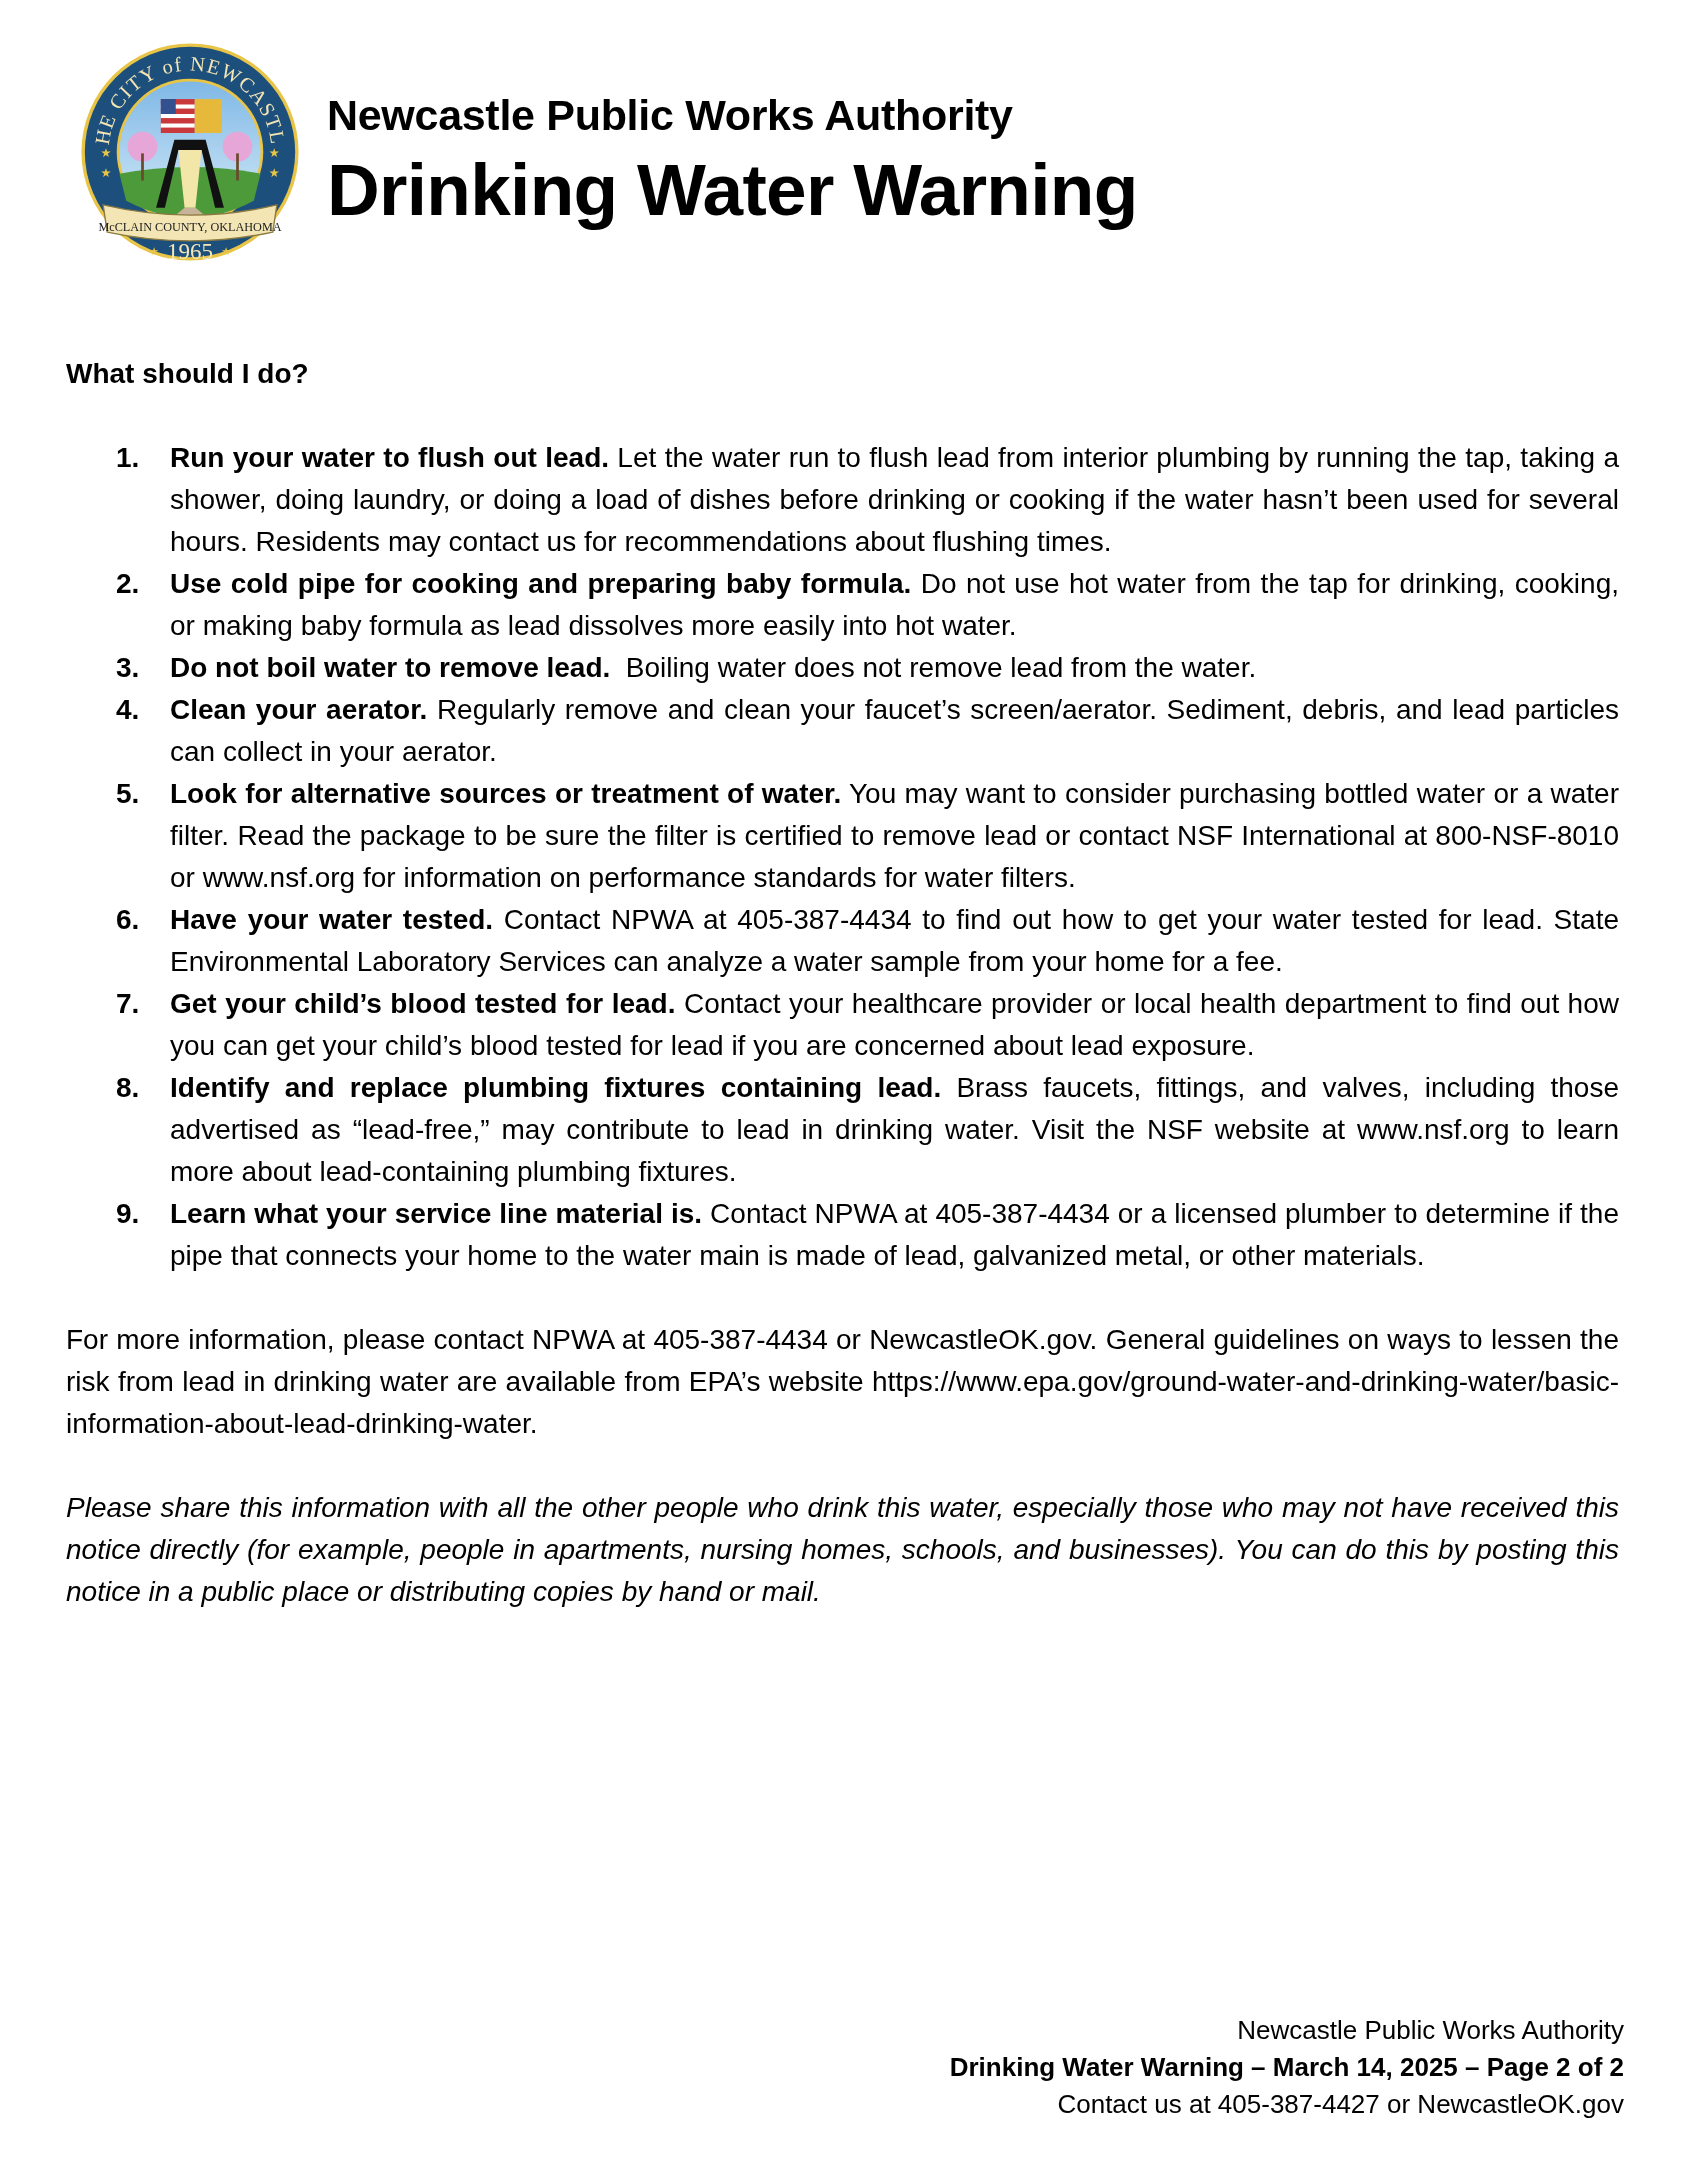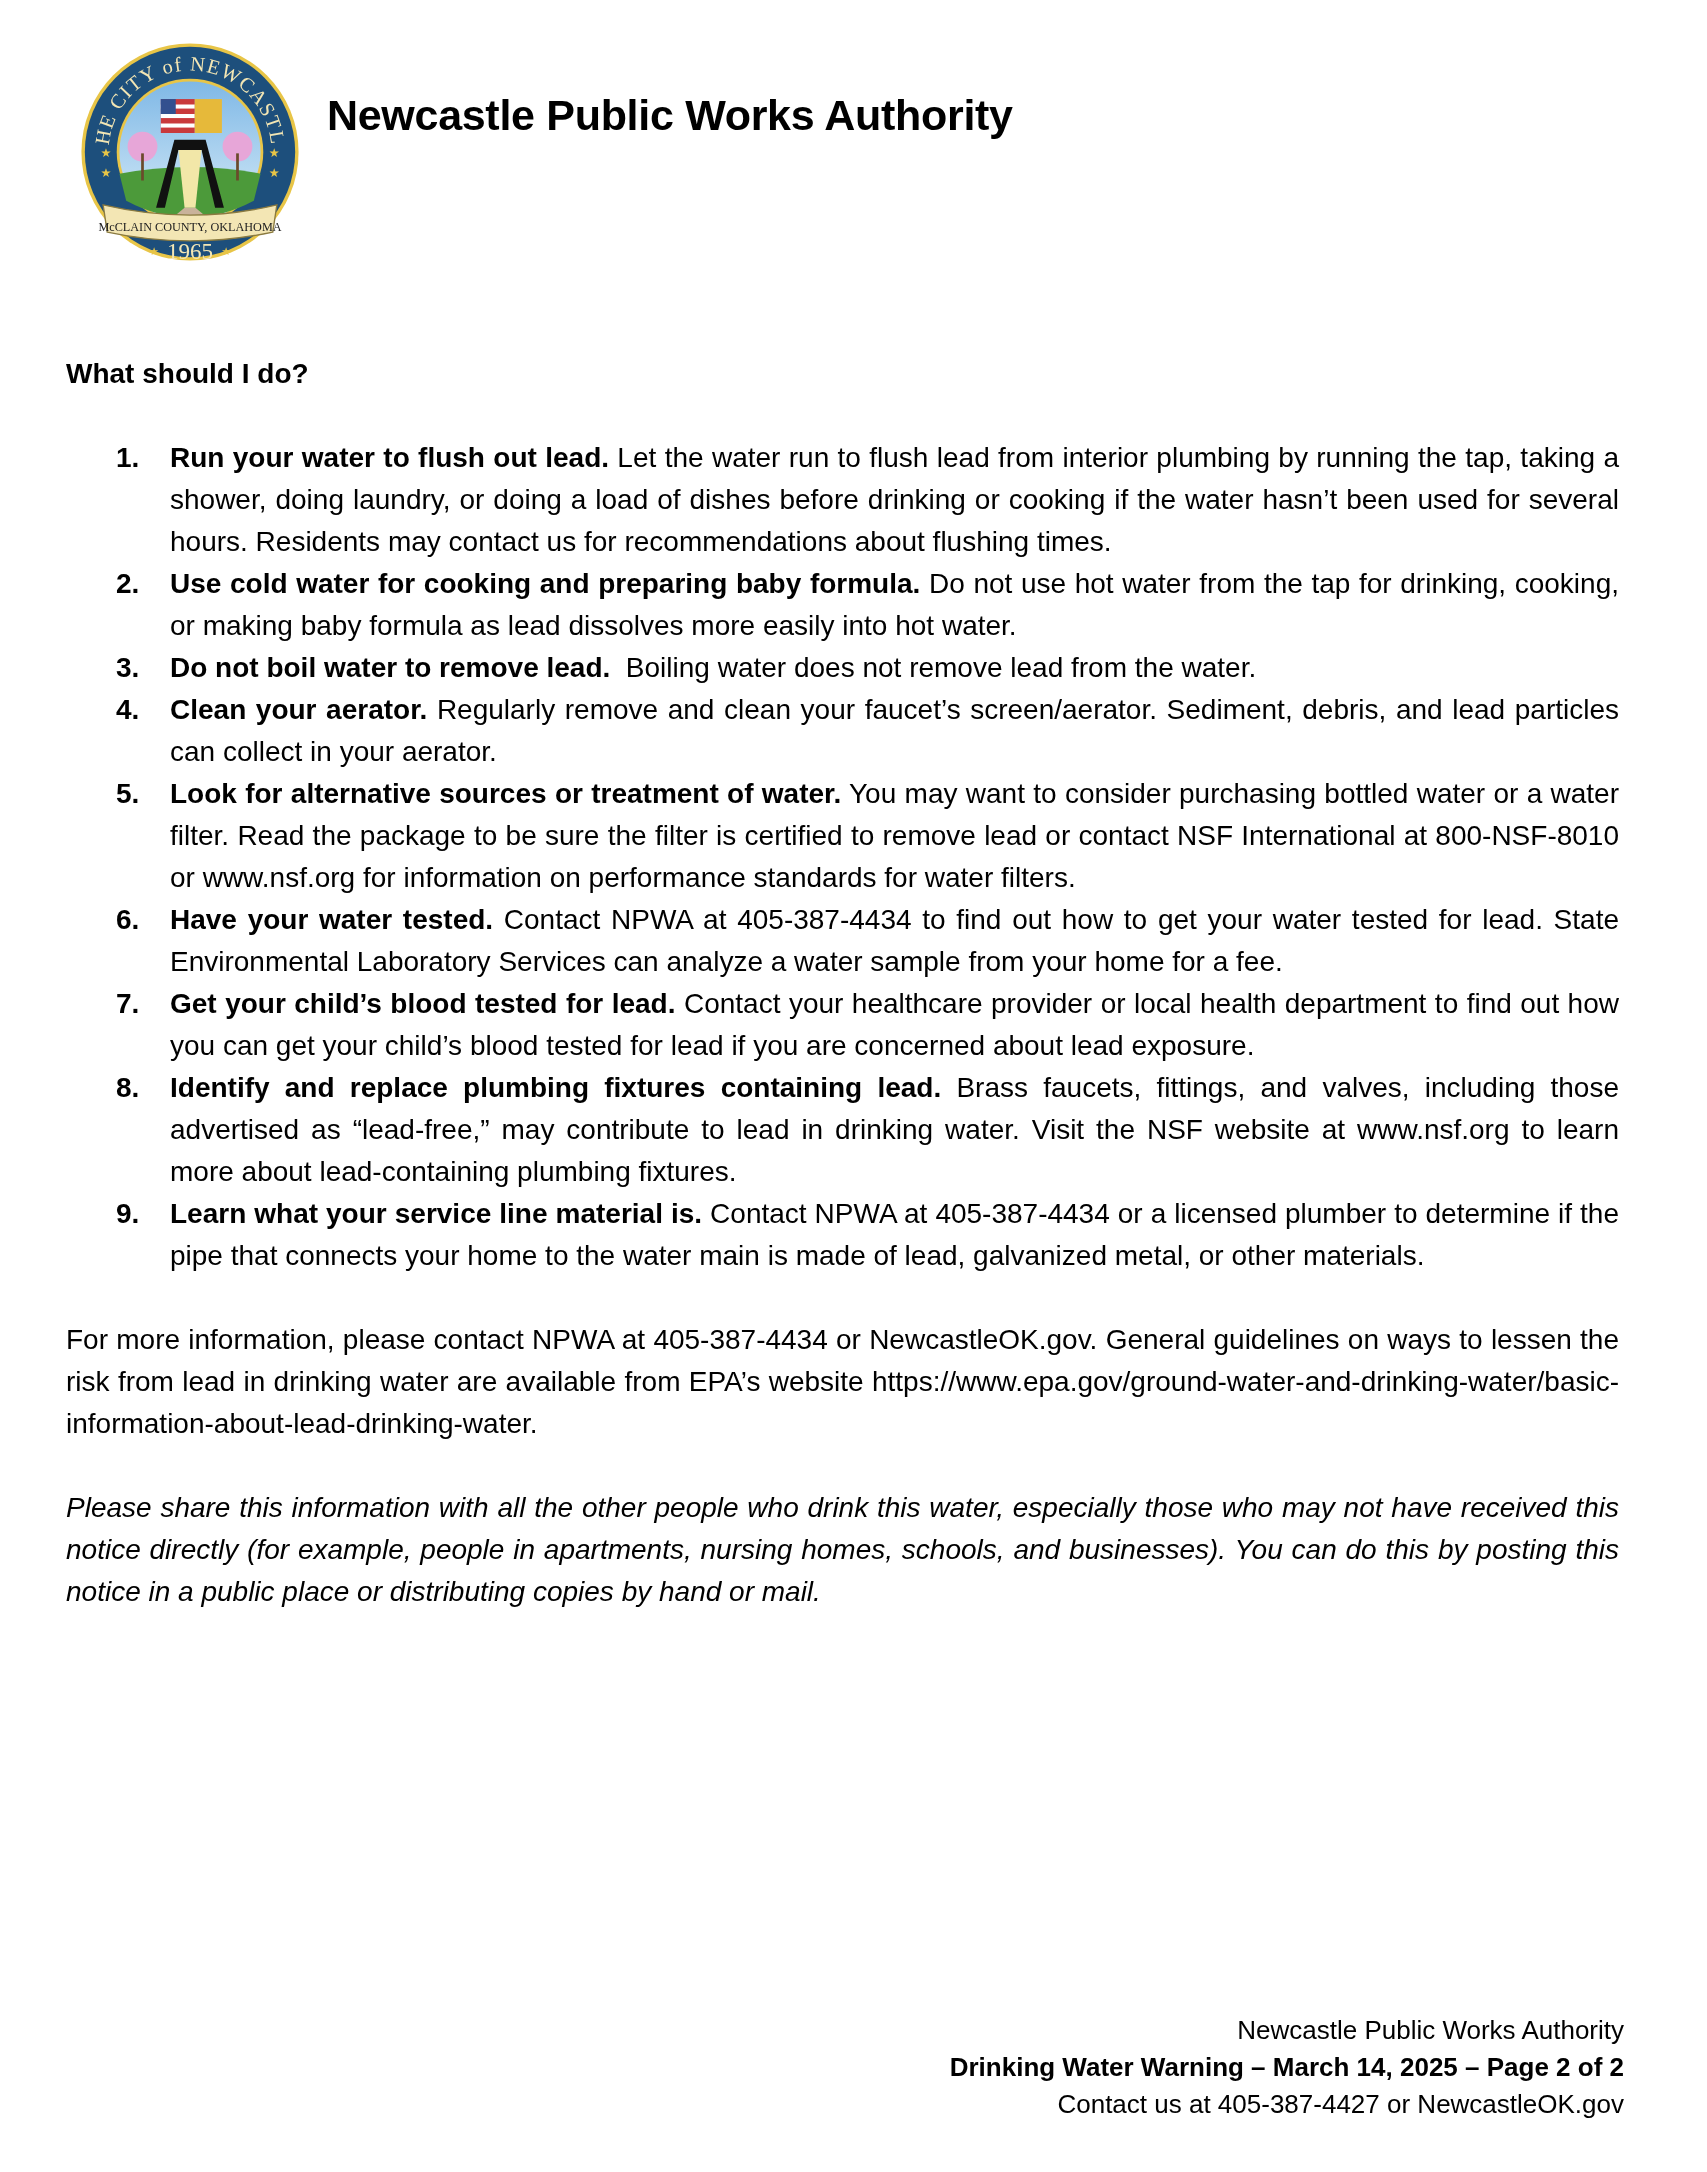"Drinking Water Warning" div.doc-title { html: none -> <div>Drinking Water Warning</div> }
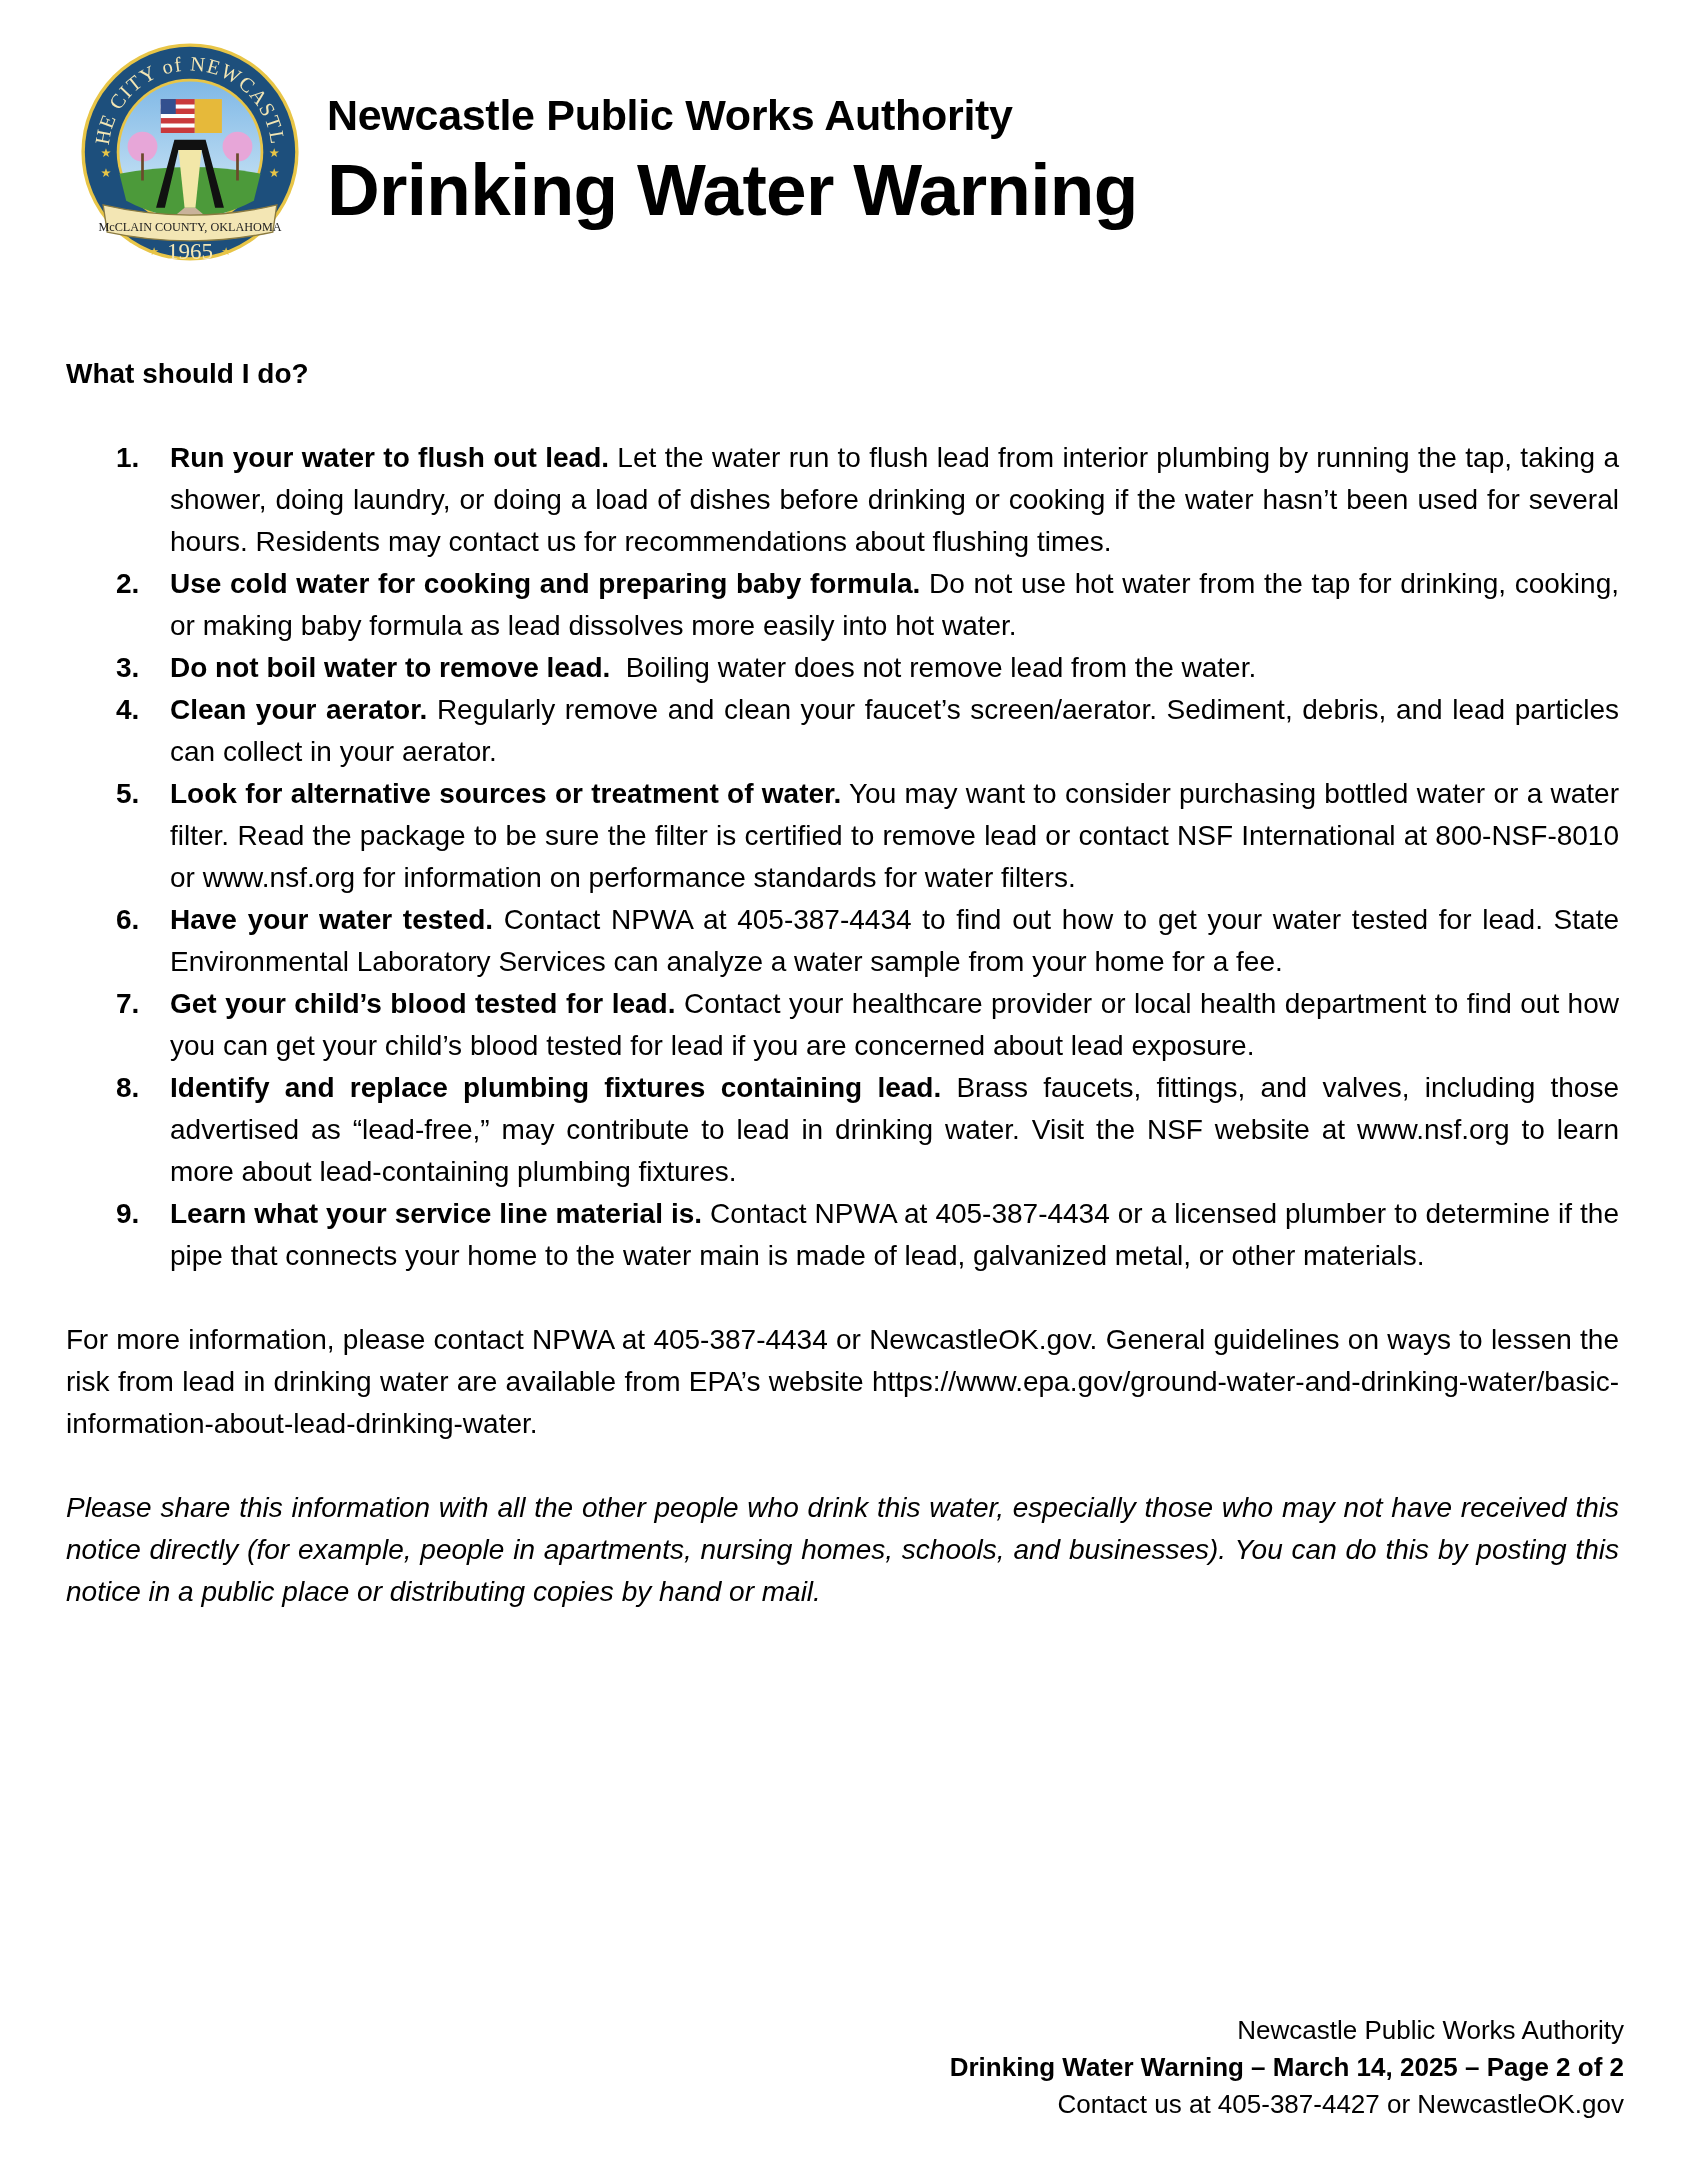"Use cold water for cooking" span.lead { text: water -> pipe }
